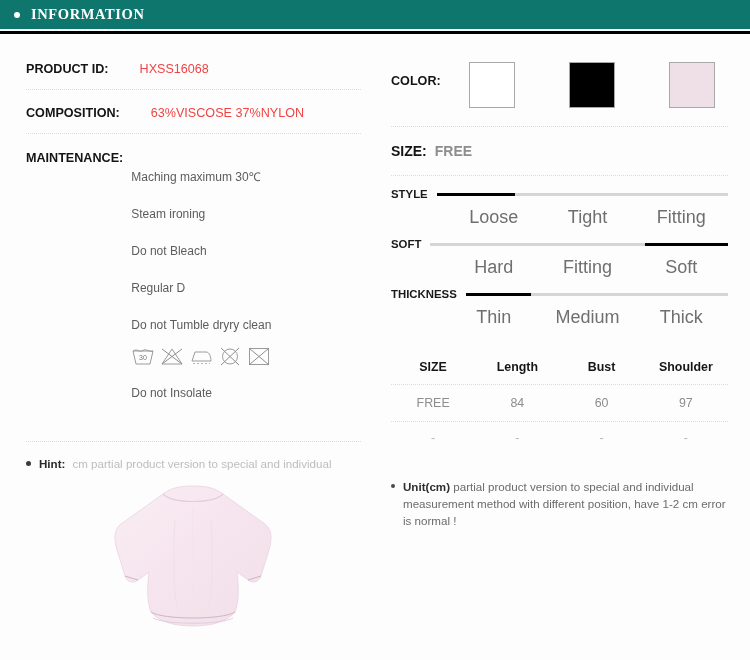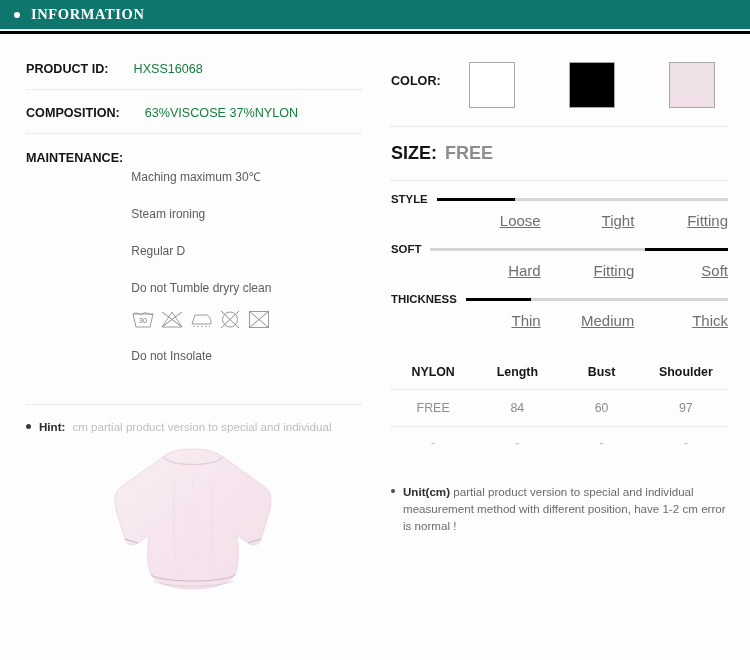"PRODUCT ID:" .row-kv { gap: none -> 26px }
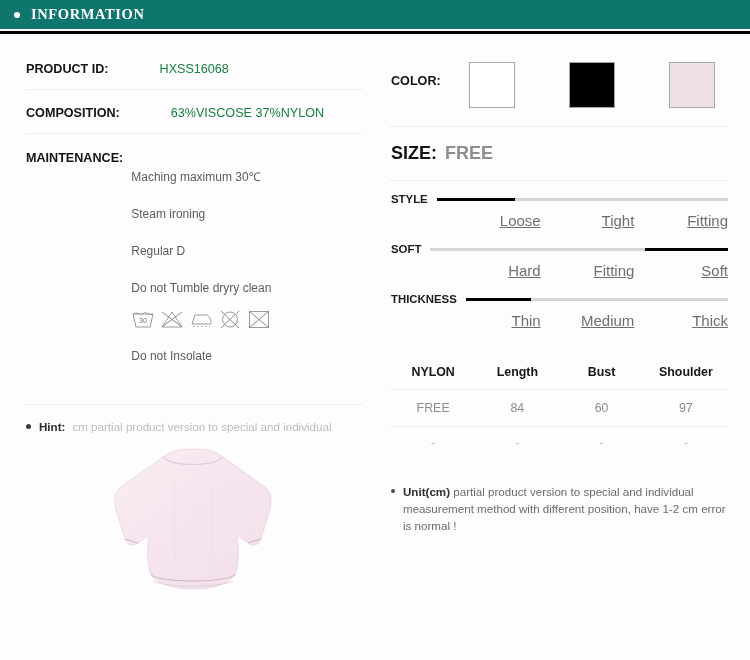"HXSS16068" .v { color: #15803d -> #ef4444; margin-left: 25px -> 5px }
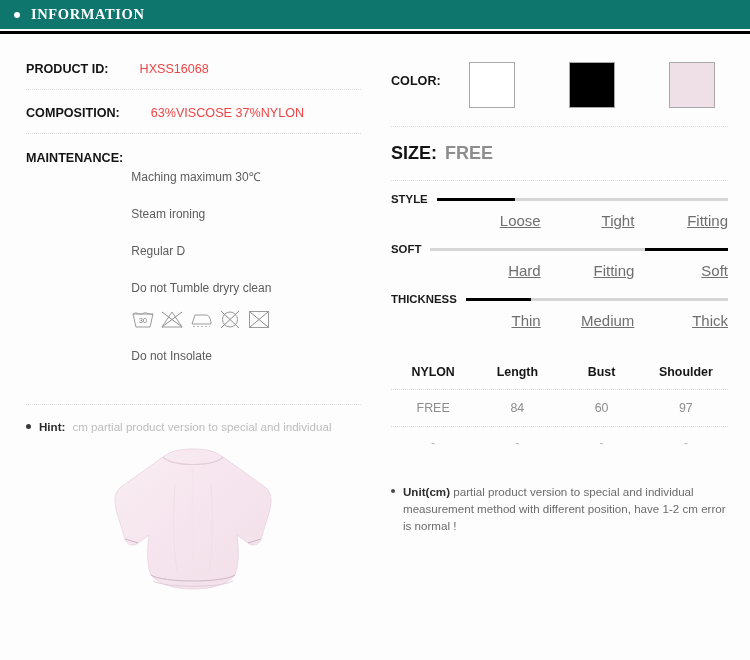"SIZE:" .size-row { font-size: 18px -> 14px }
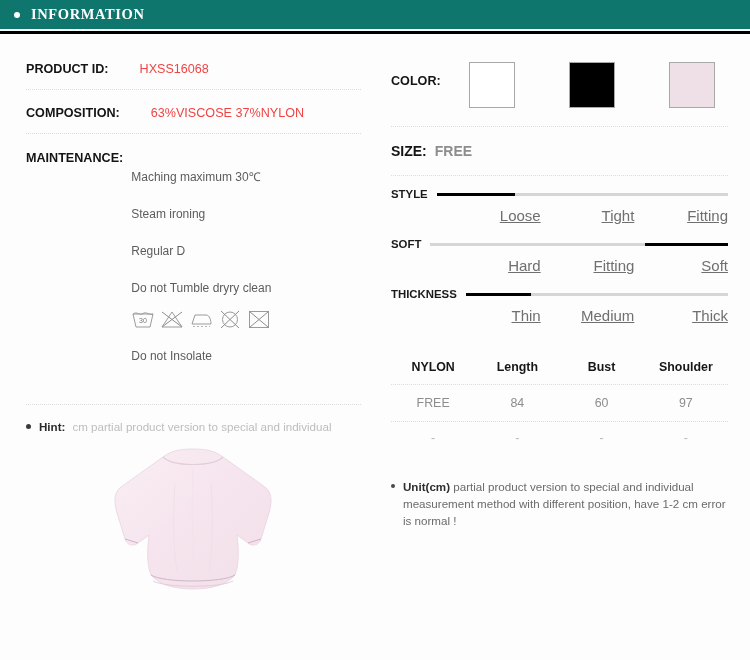"Loose" .slider-ticks span { font-size: 15px -> 18px; text-align: right -> center; text-decoration: underline -> none }
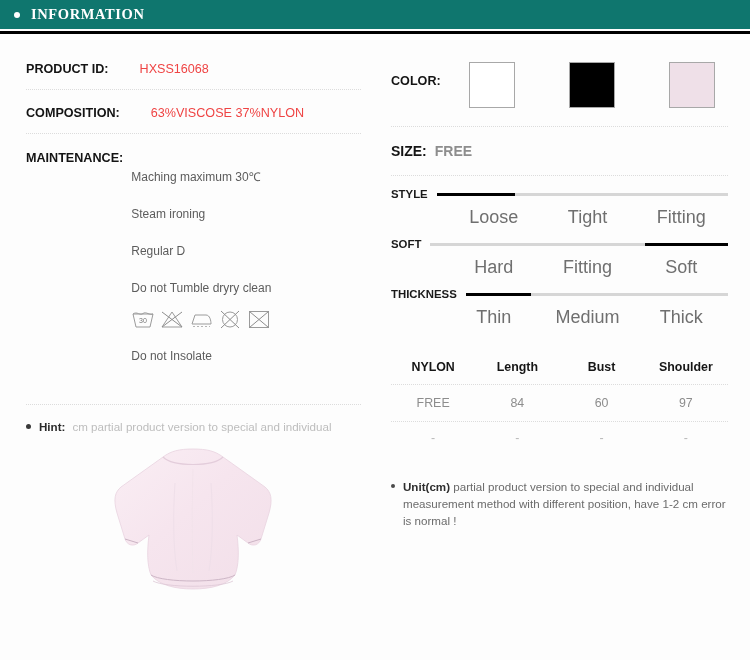"Do not Bleach" li { html: none -> <li>Do not Bleach</li> }
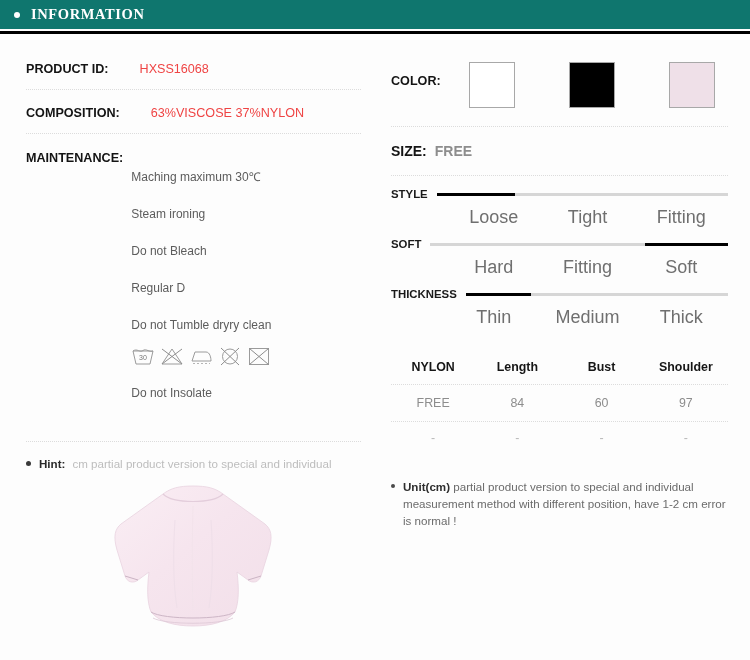"NYLON" div { text: NYLON -> SIZE }
